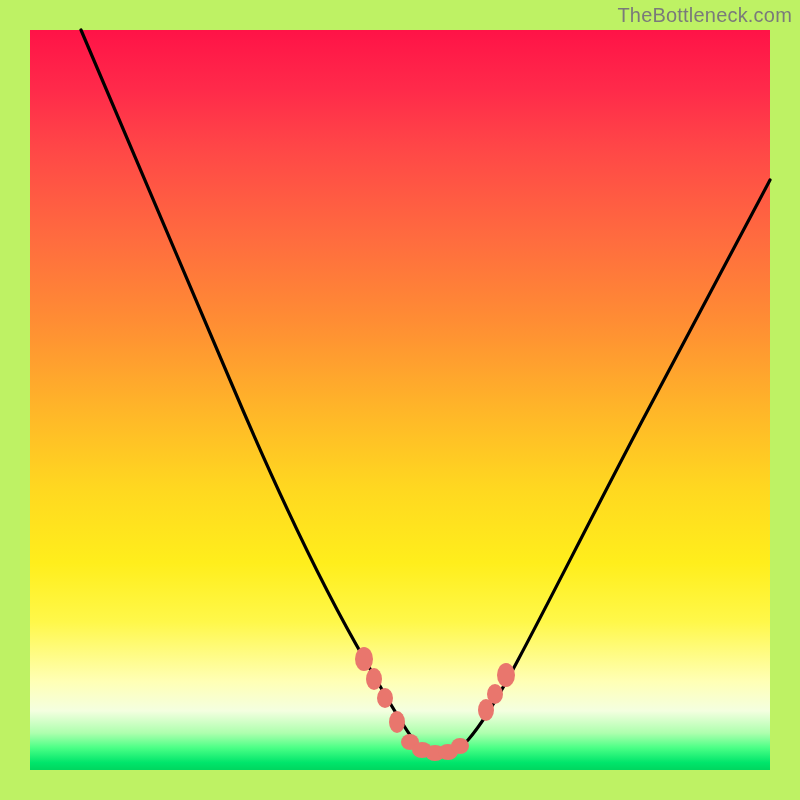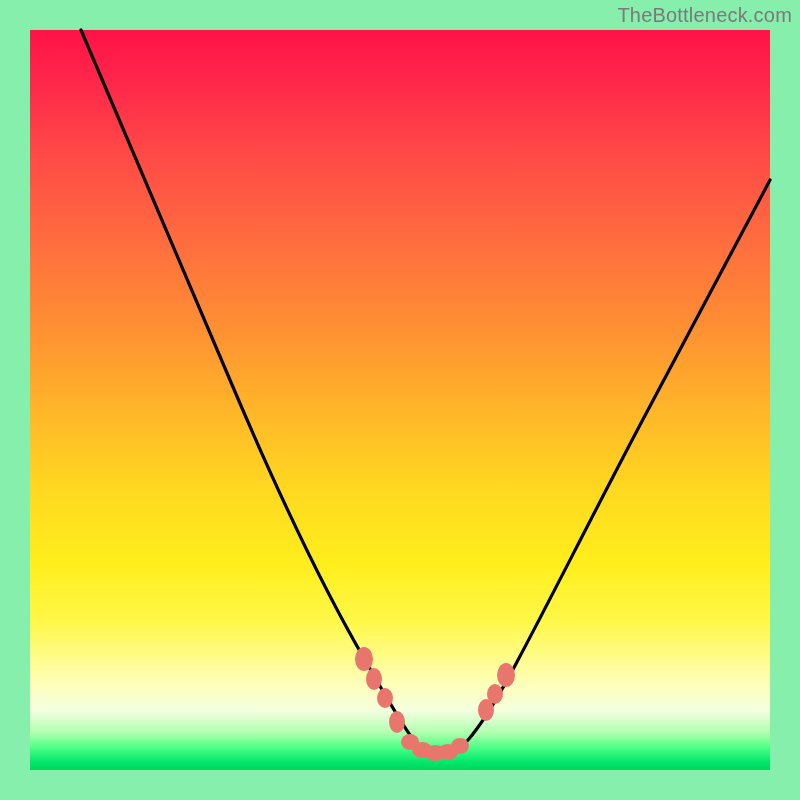"TheBottleneck.com" .frame { background: #86efac -> #bef264 }
